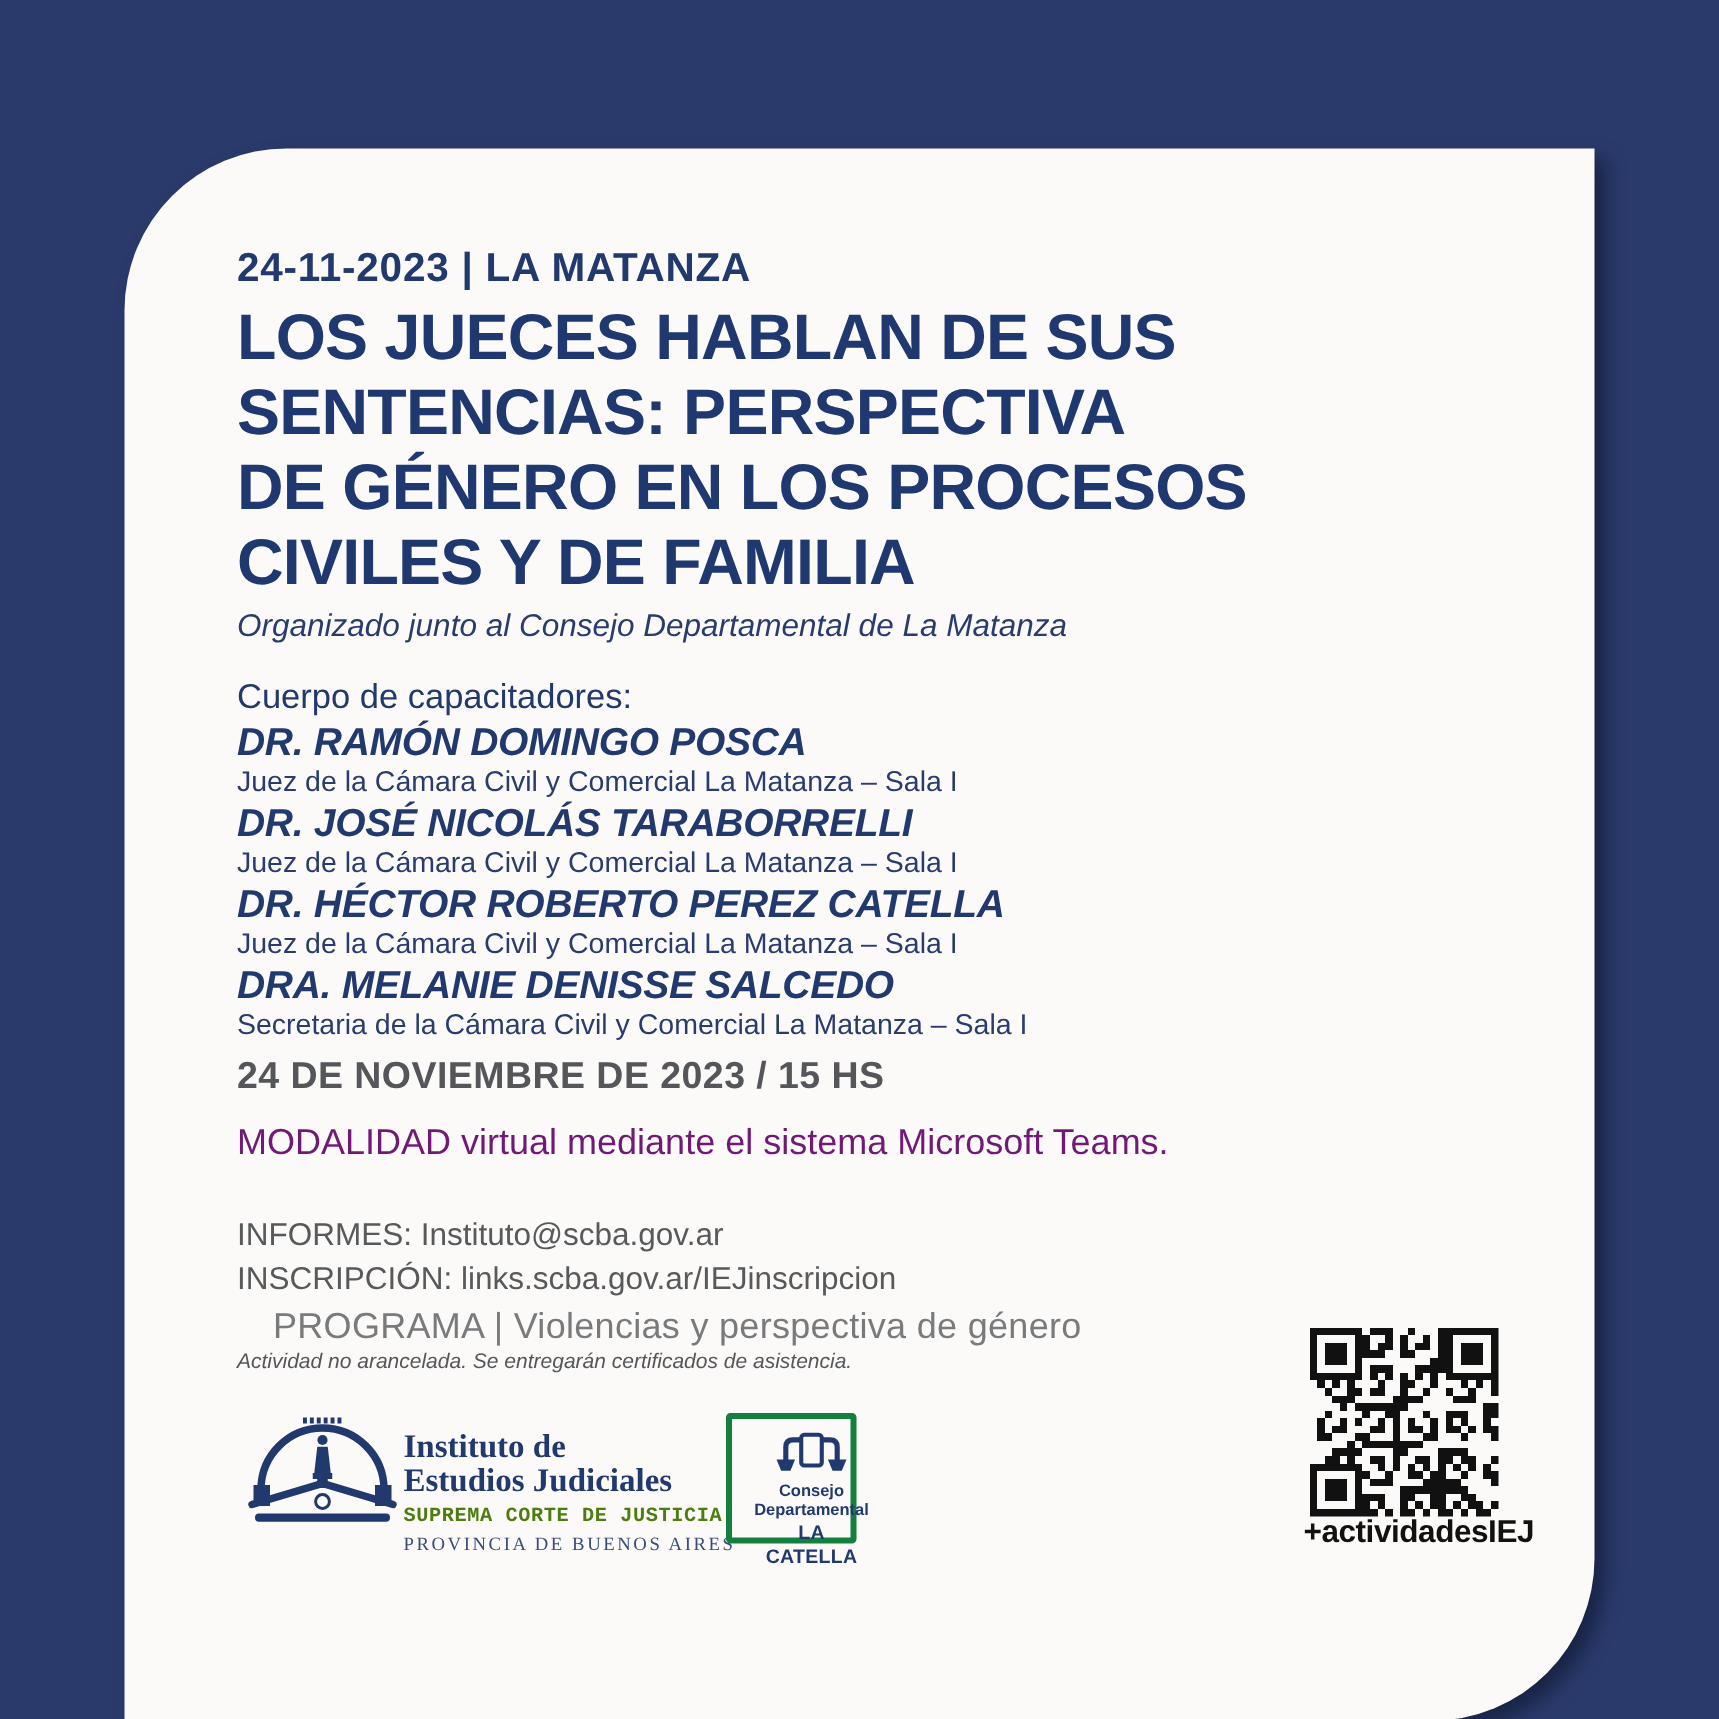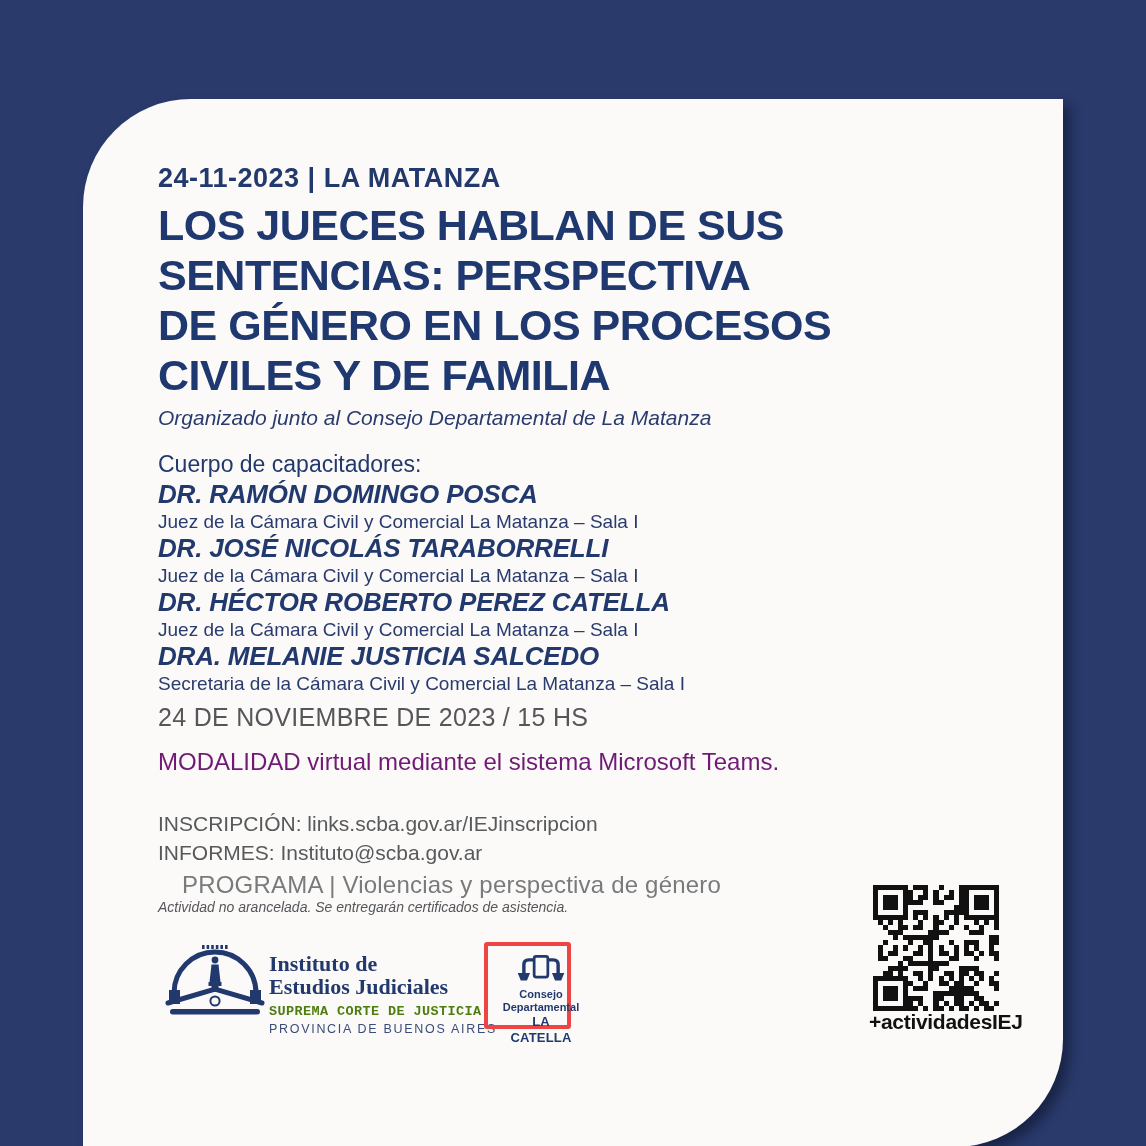"DRA. MELANIE JUSTICIA SALCEDO" div.trainer-name { text: JUSTICIA -> DENISSE }
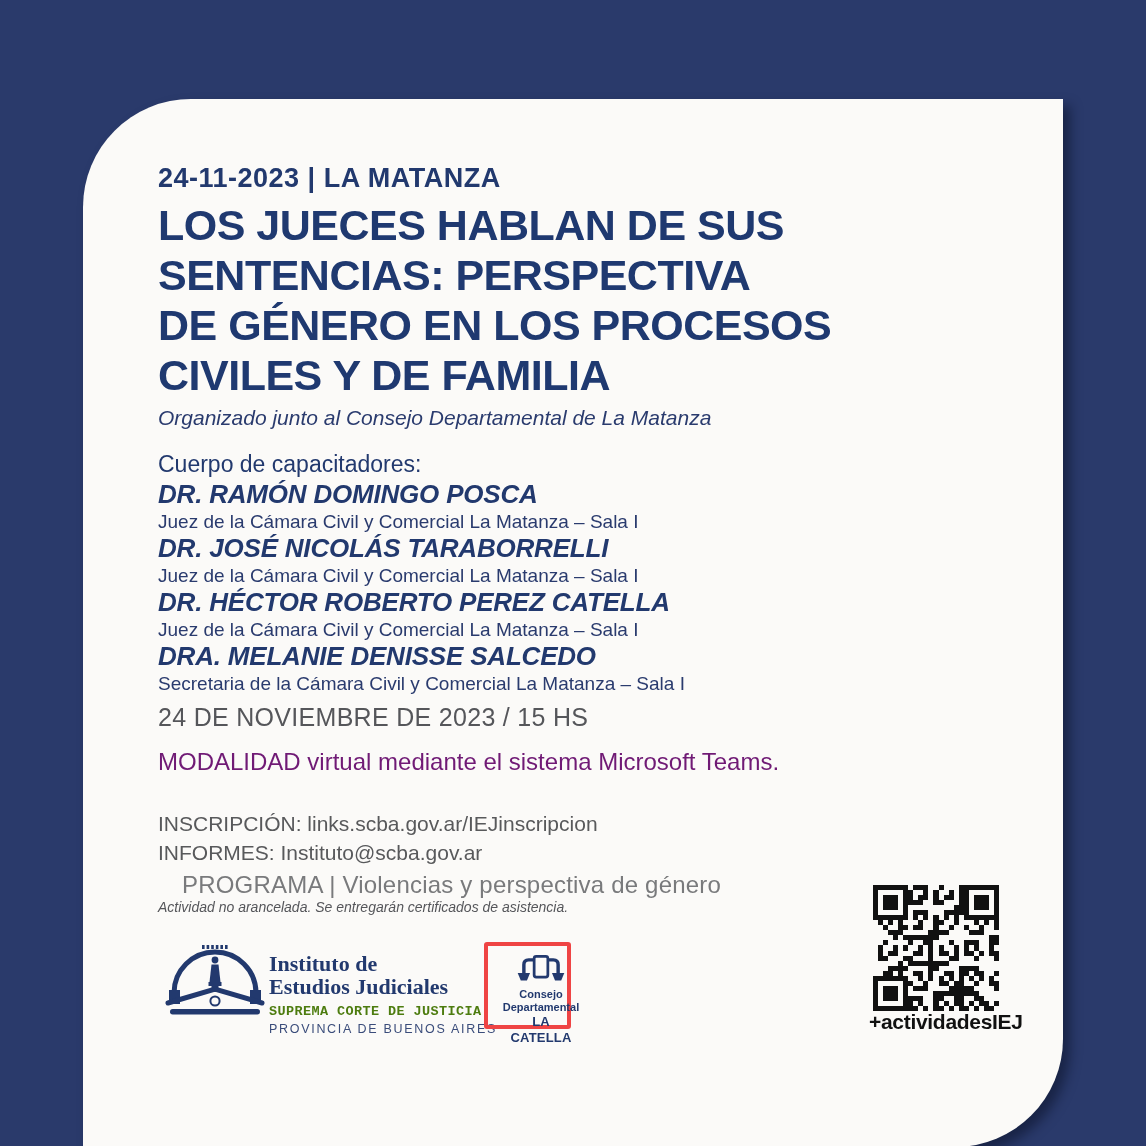"24 DE NOVIEMBRE DE 2023" .schedule { font-weight: 400 -> 700 }
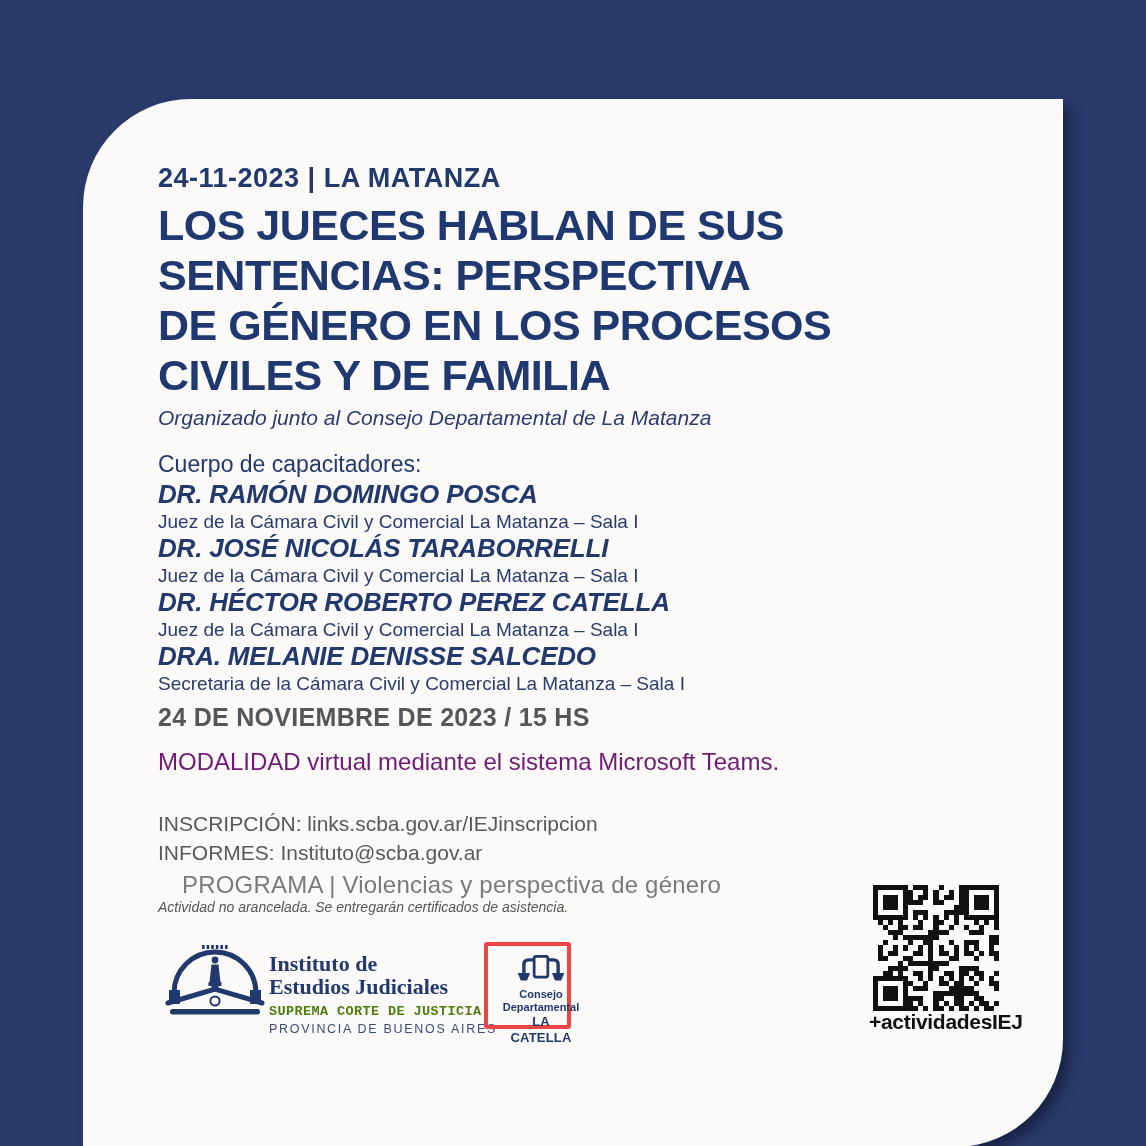"INSCRIPCIÓN:" div { order: before "INFORMES: Instituto@scba.gov.ar" -> after "INFORMES: Instituto@scba.gov.ar" }
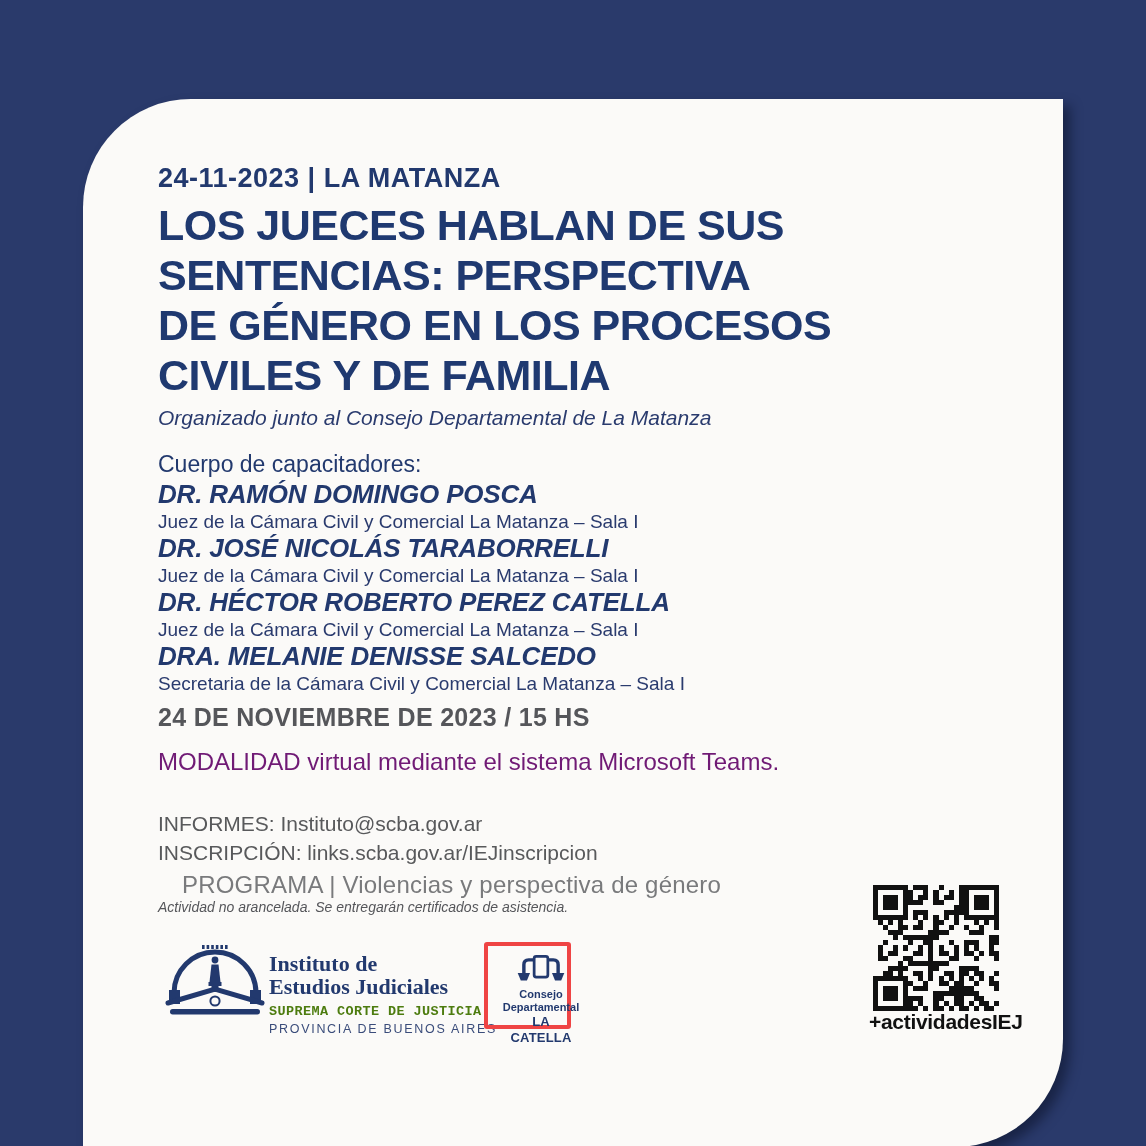"Consejo" .council { border: 4px solid #ef4444 -> 4px solid #15803d }
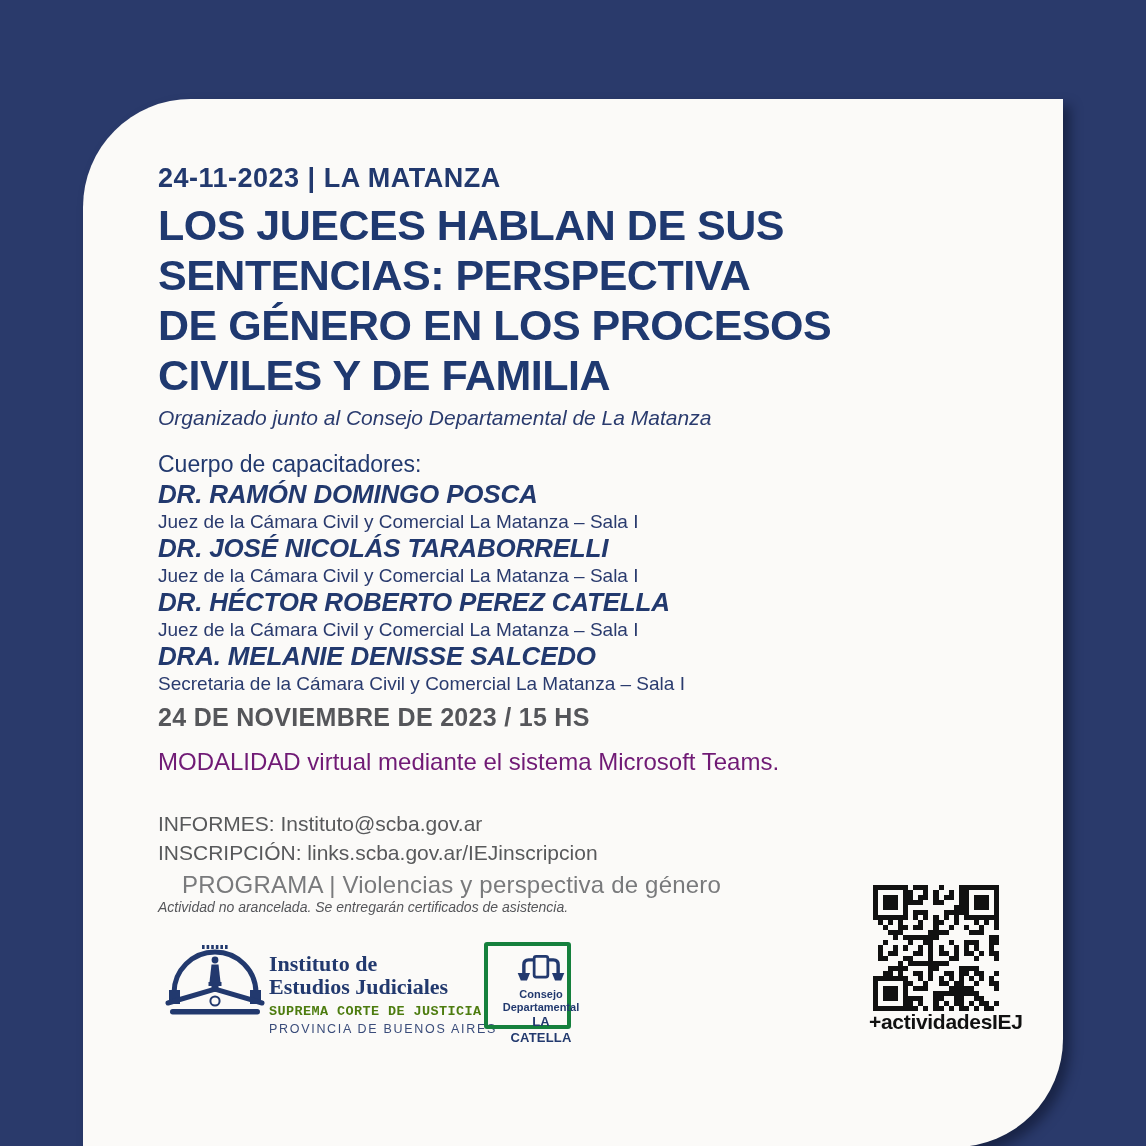"PROVINCIA DE BUENOS AIRES" .inst-org2 { font-family: none -> Liberation Serif, serif }
